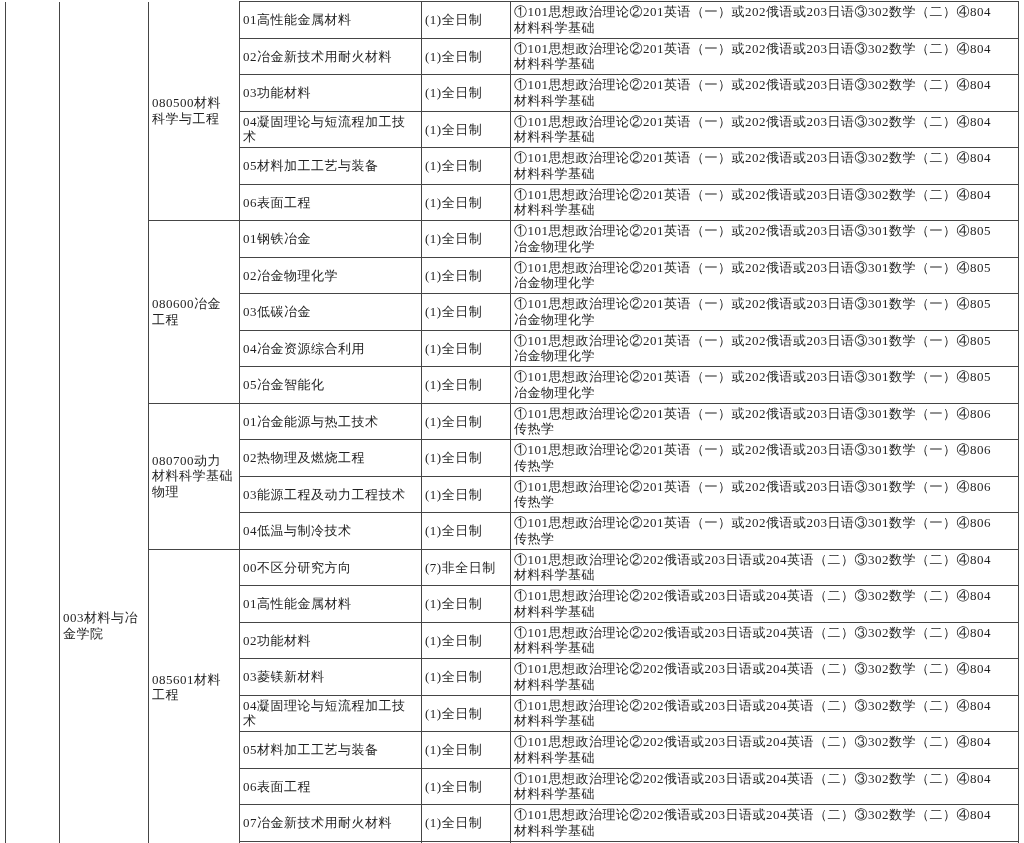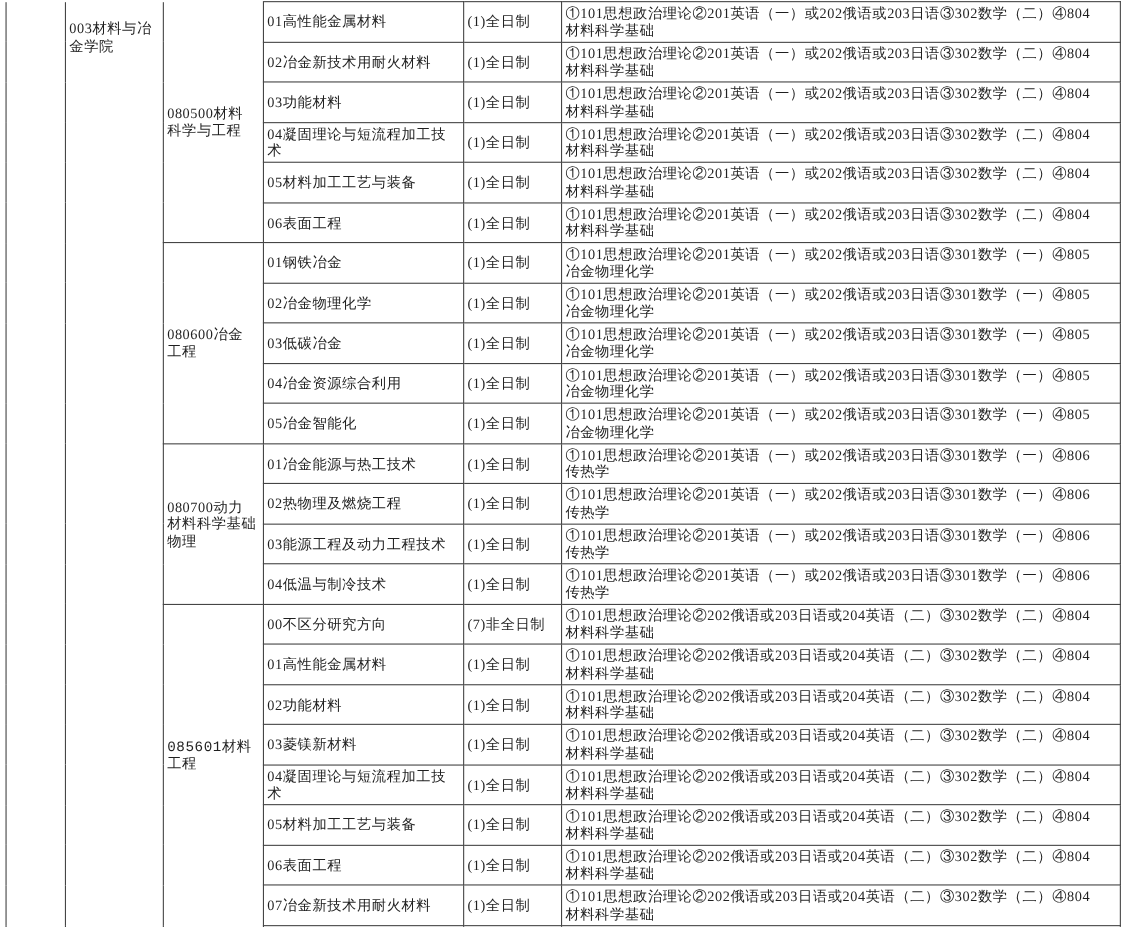"003材料与冶" .college-inner { margin-top: none -> 592px }
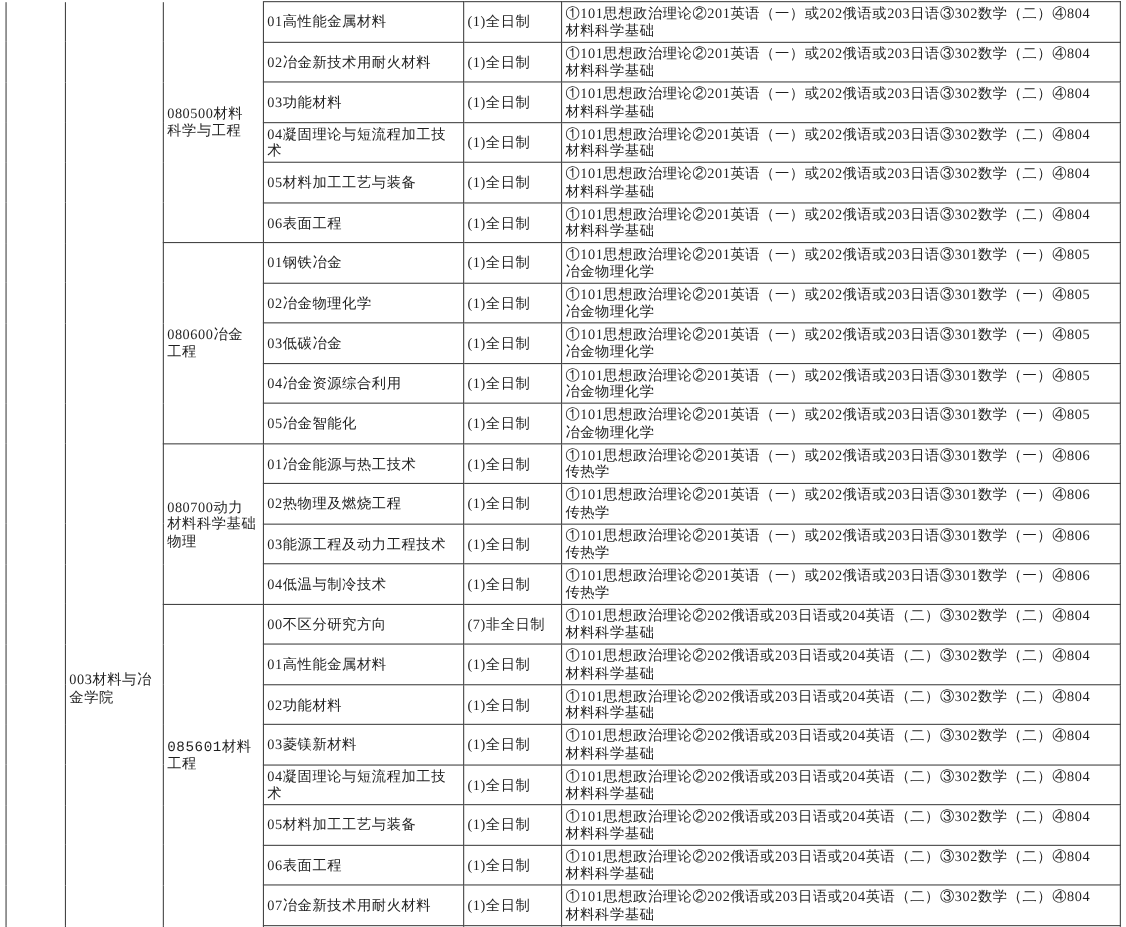"085601材料" .prog-inner.nudge-up { font-family: Liberation Mono, monospace -> none }
